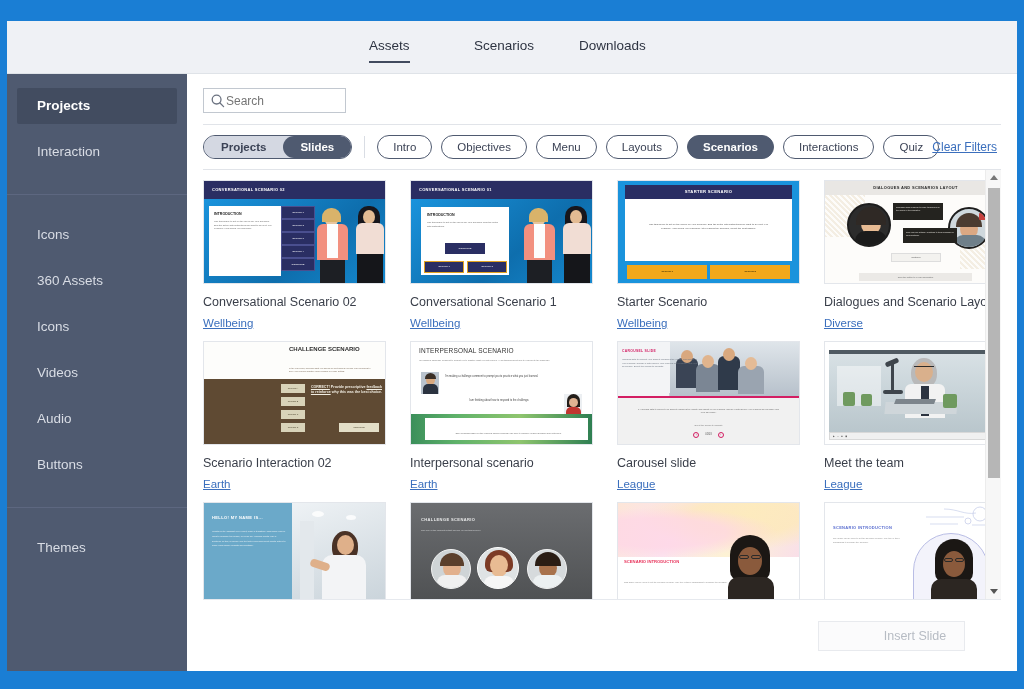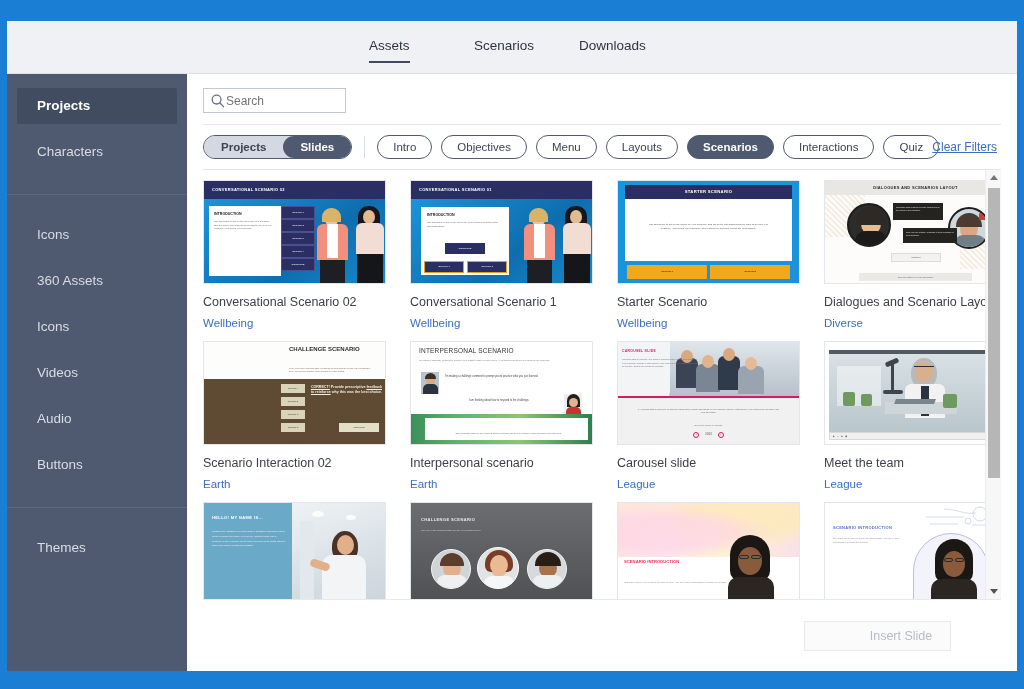"Characters" span { text: Characters -> Interaction }
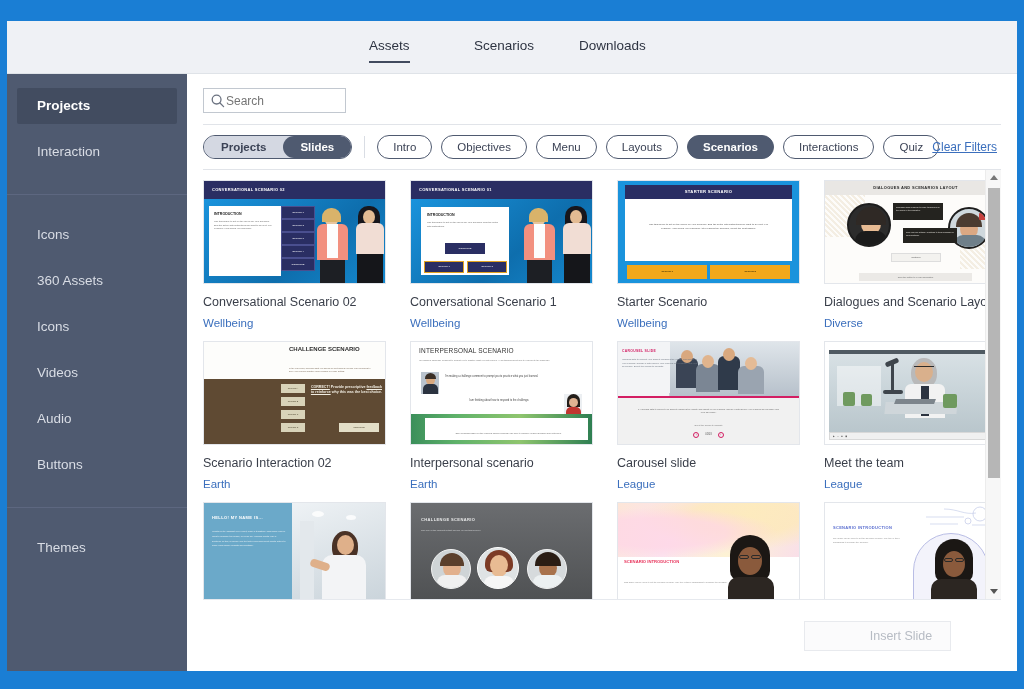"Wellbeing" .card-sub { text-decoration: none -> underline }
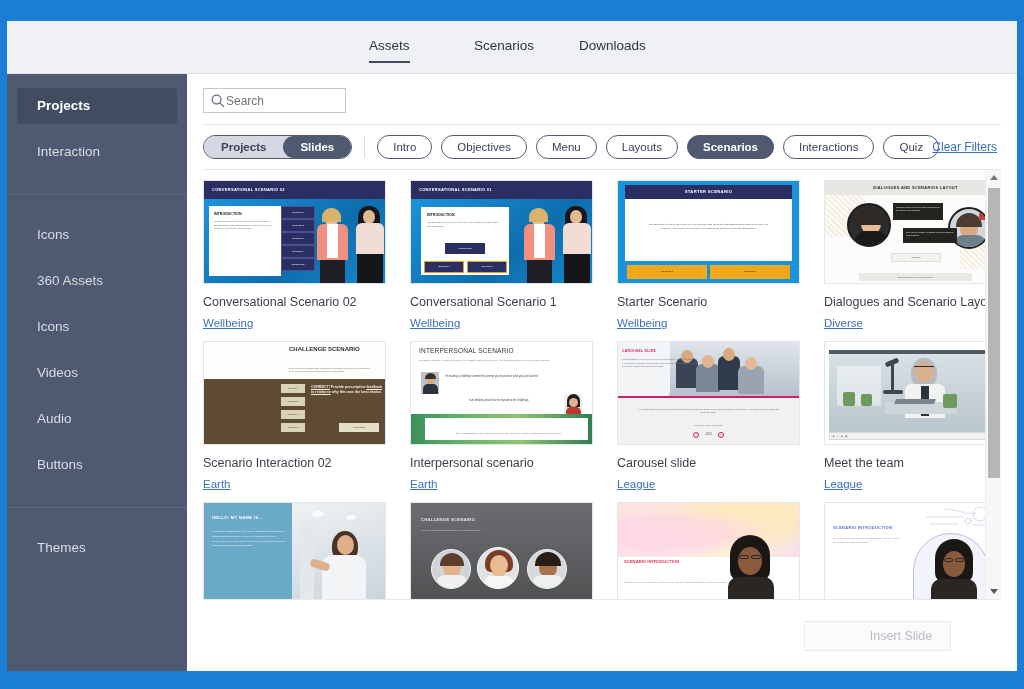"Insert Slide" #btn-insert { margin-right: 22px -> 8px }
